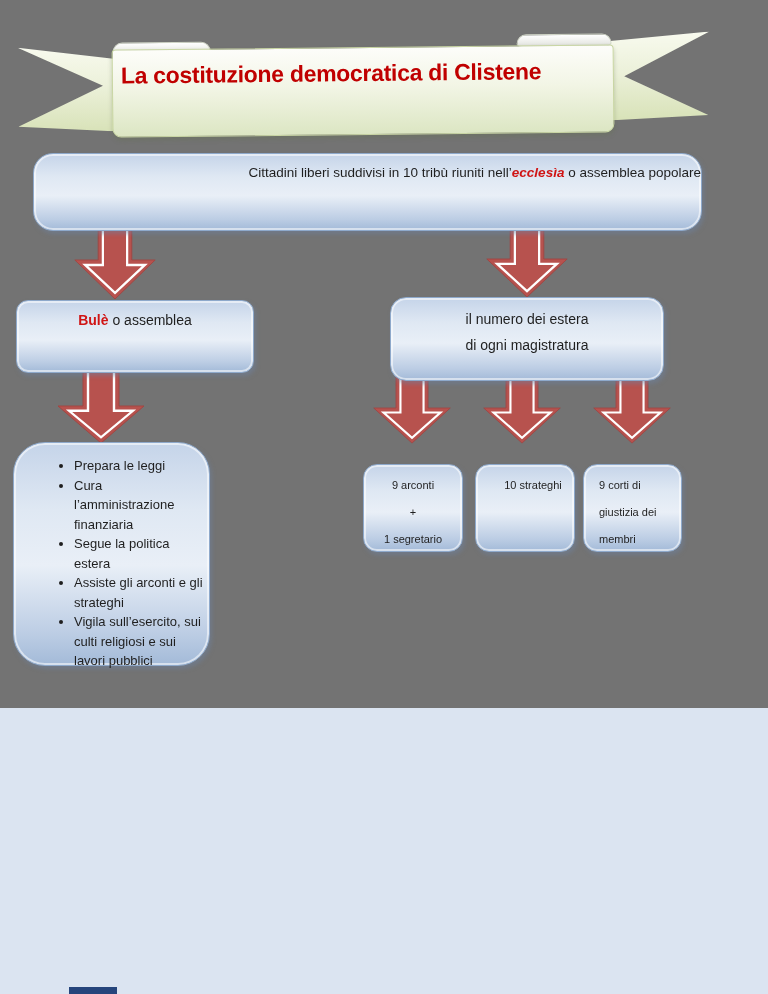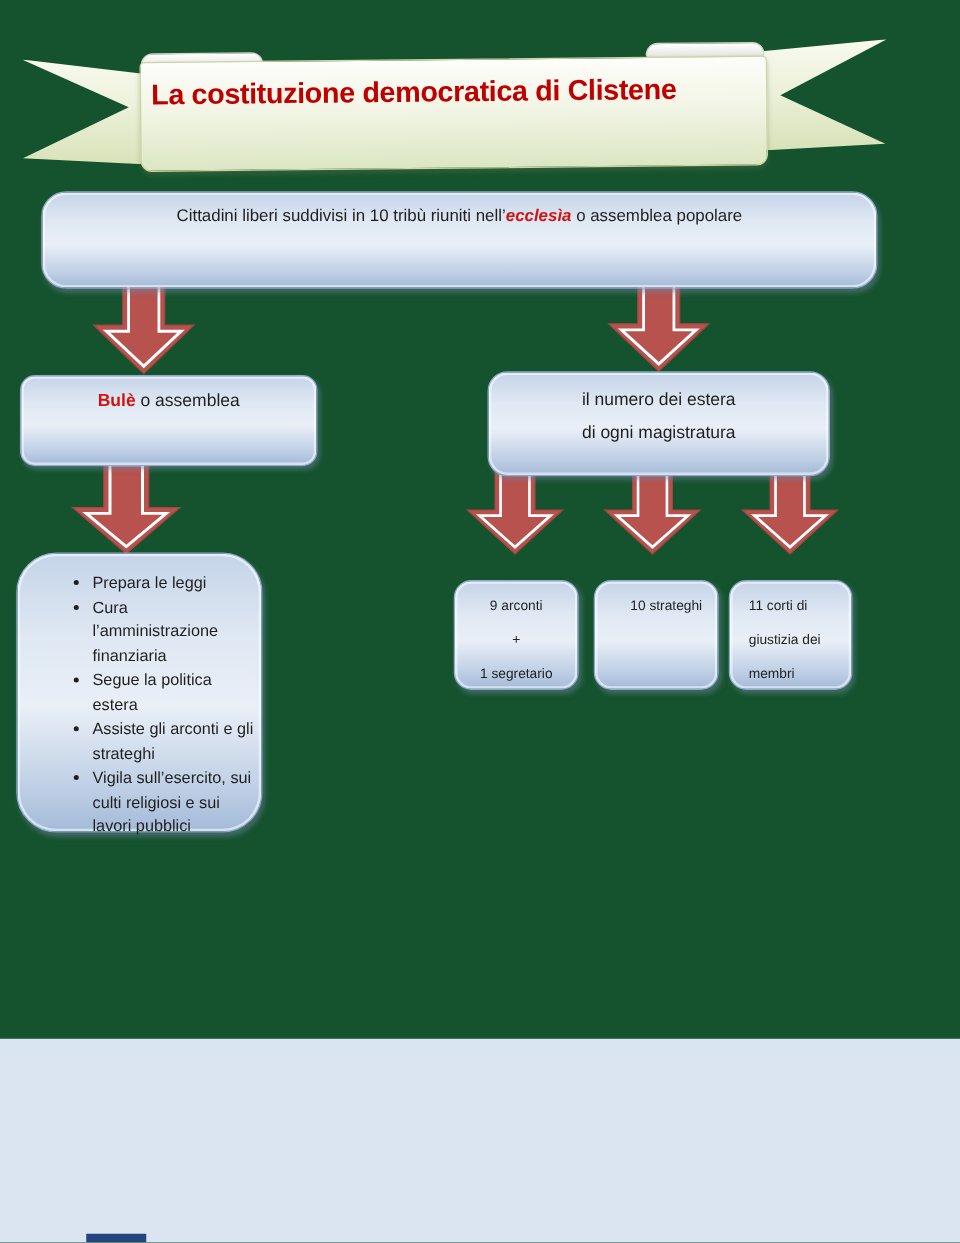"La costituzione democratica di Clistene" #canvas { background: #14532d -> #737373; height: 831px -> 708px }
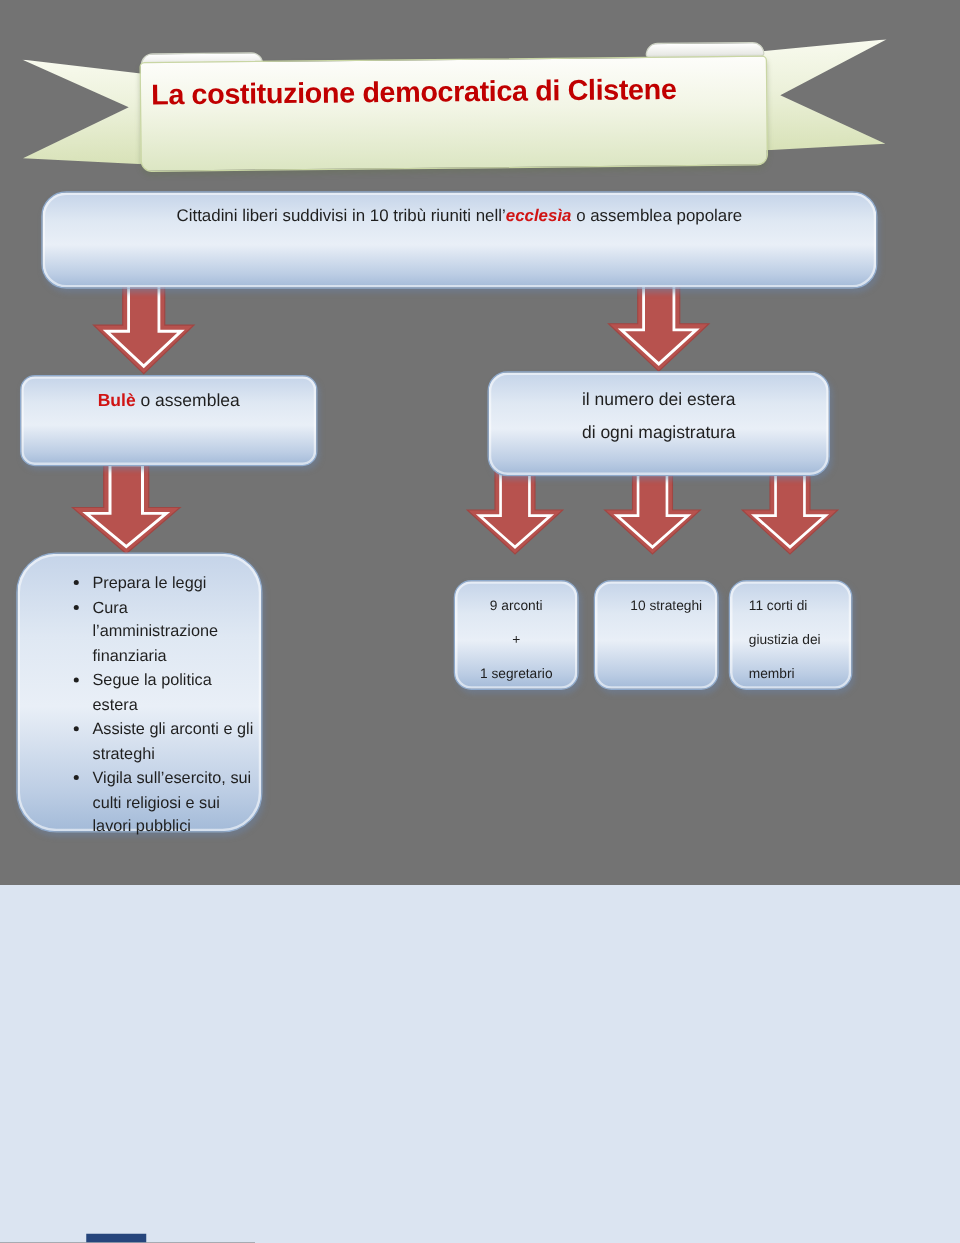"Cittadini liberi suddivisi in 10" .root-box { text-align: center -> right }
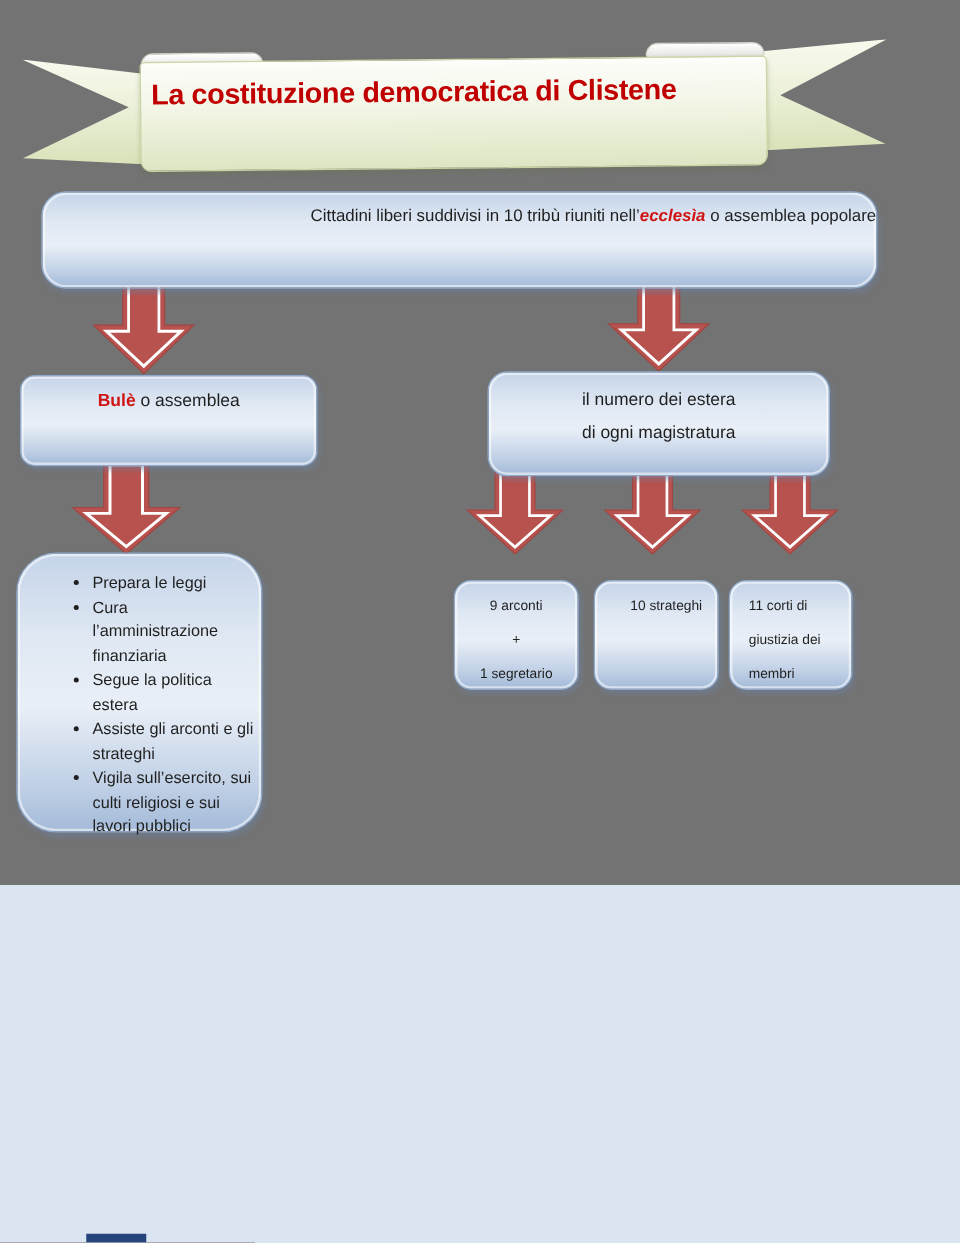"11 corti di" div { text: 11 -> 9 }
